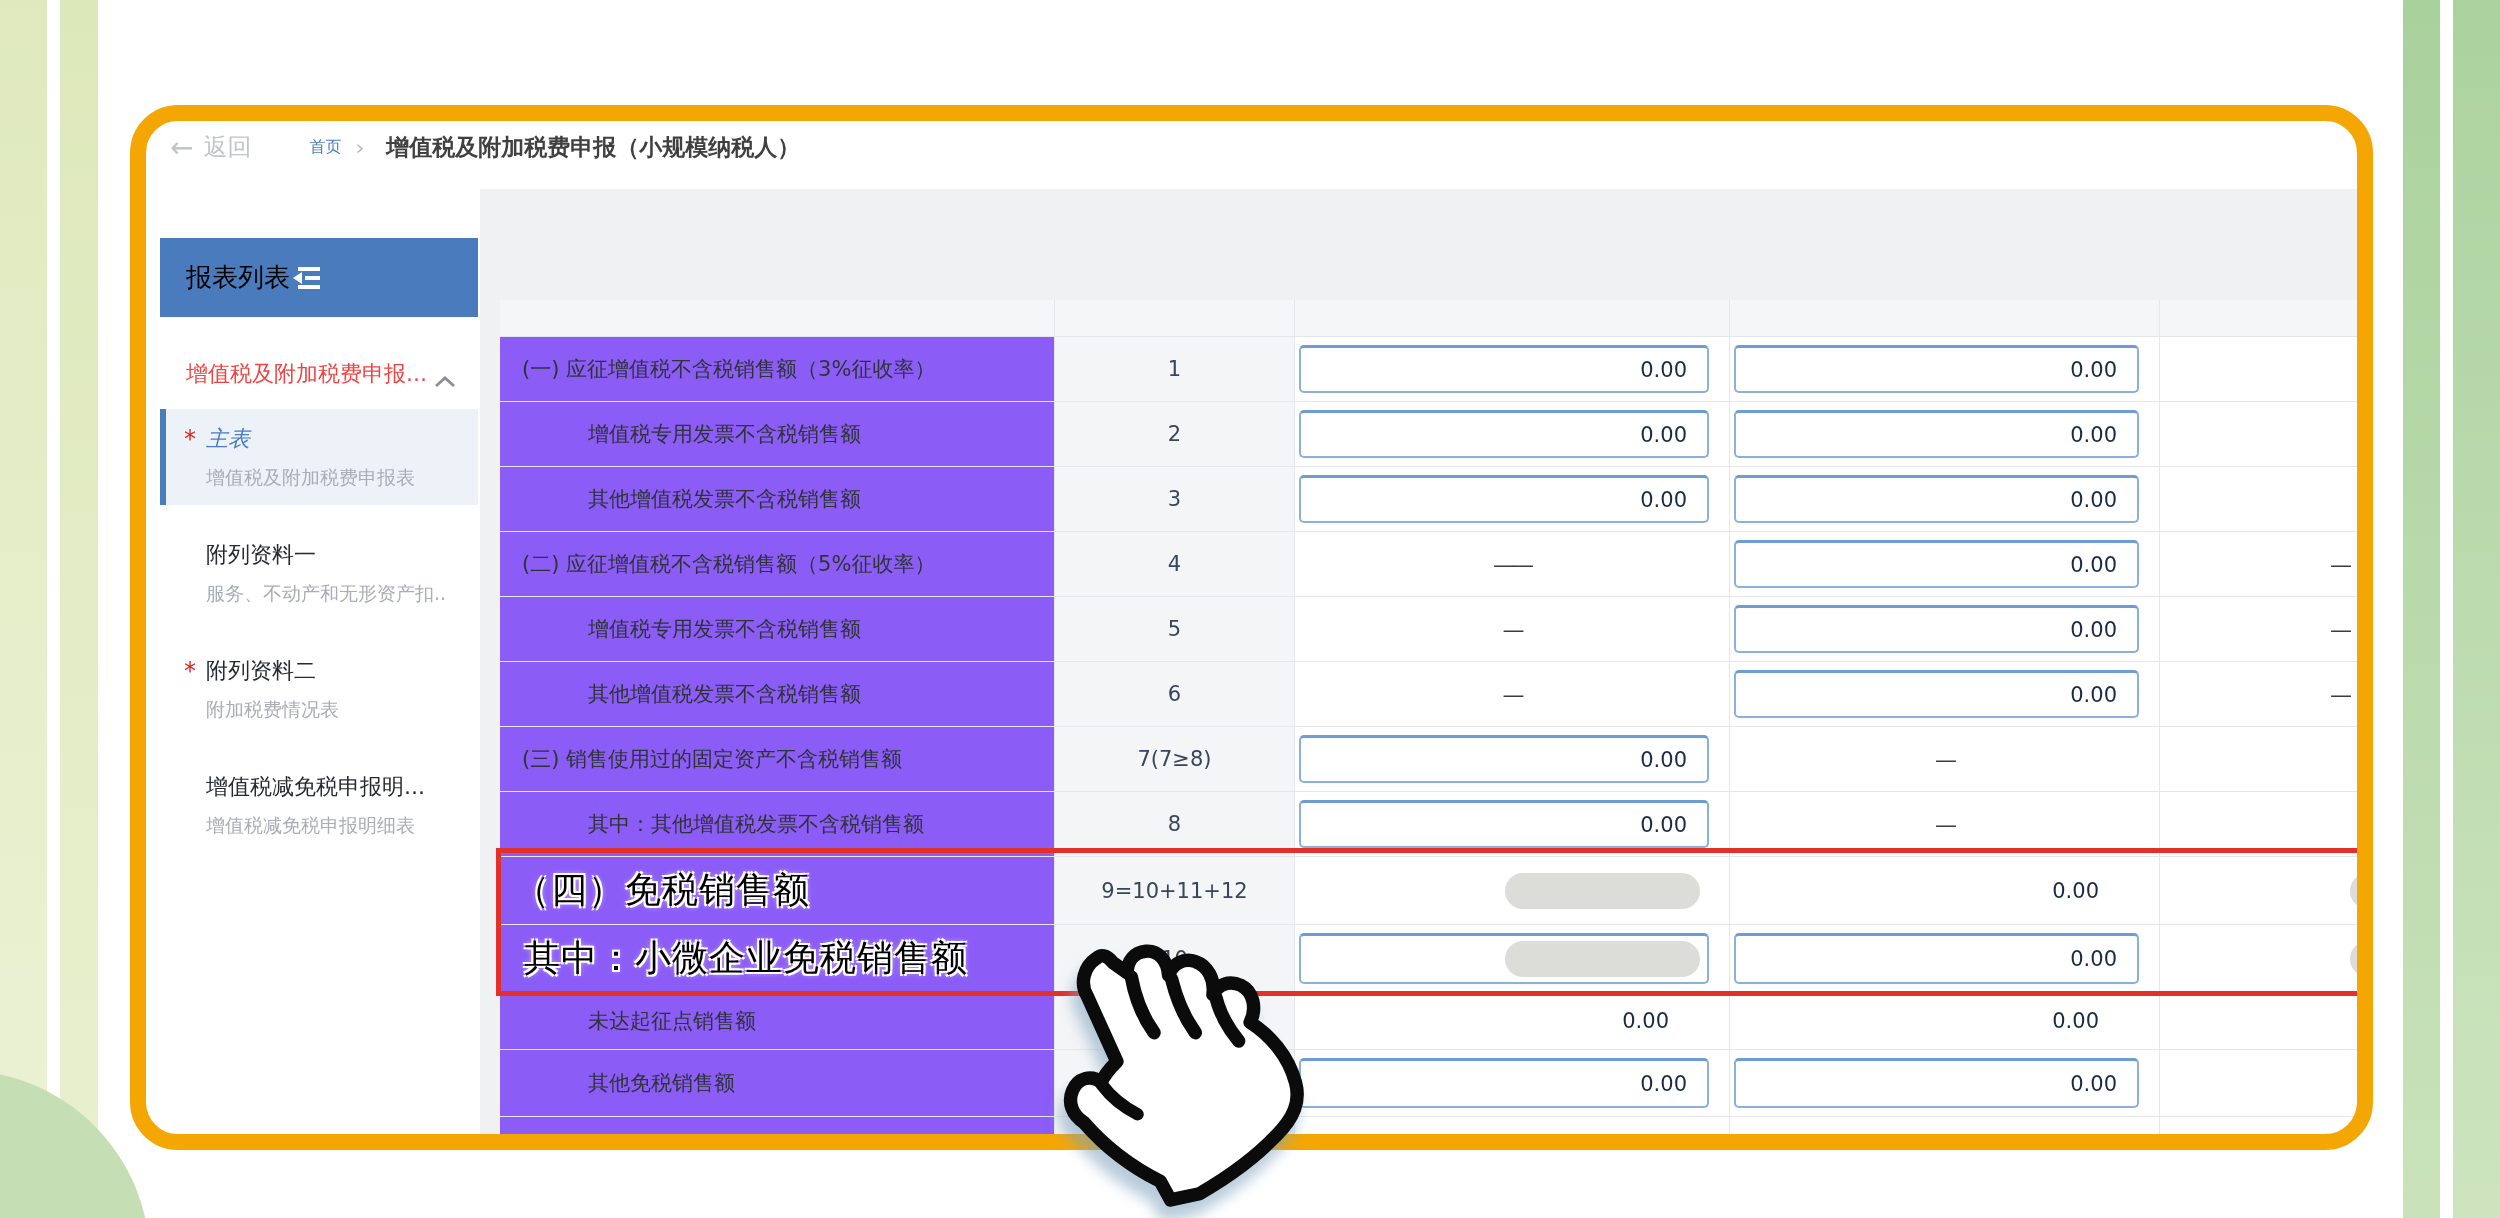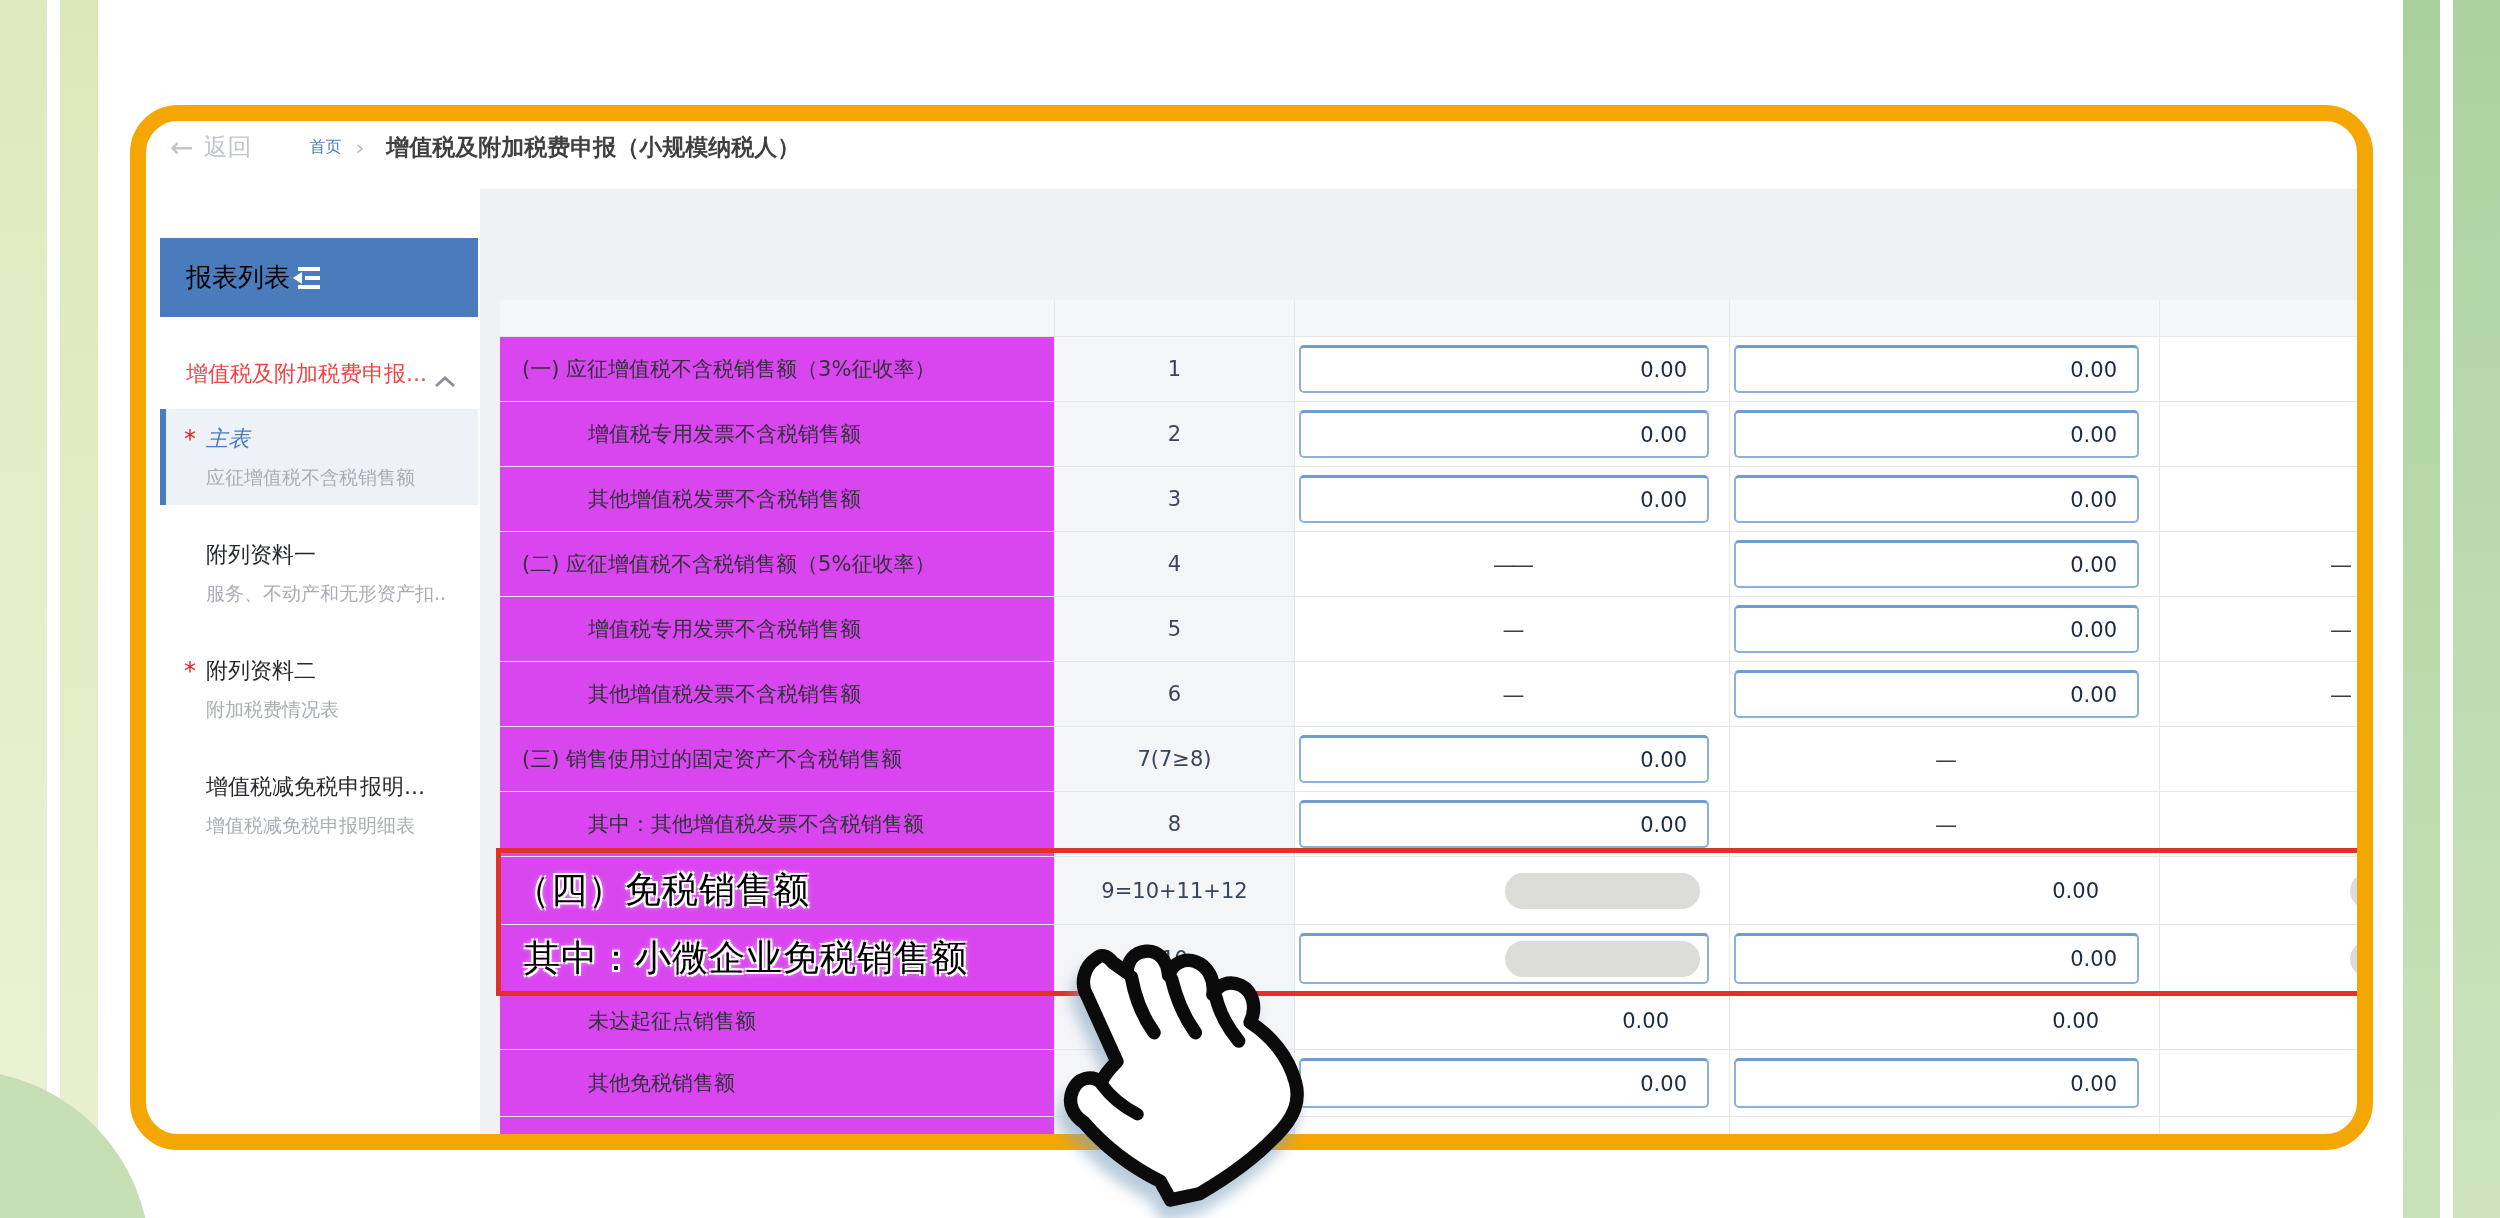"(一) 应征增值税不含税销售额（3%征收率）" .c-lbl { background: #d946ef -> #8b5cf6 }
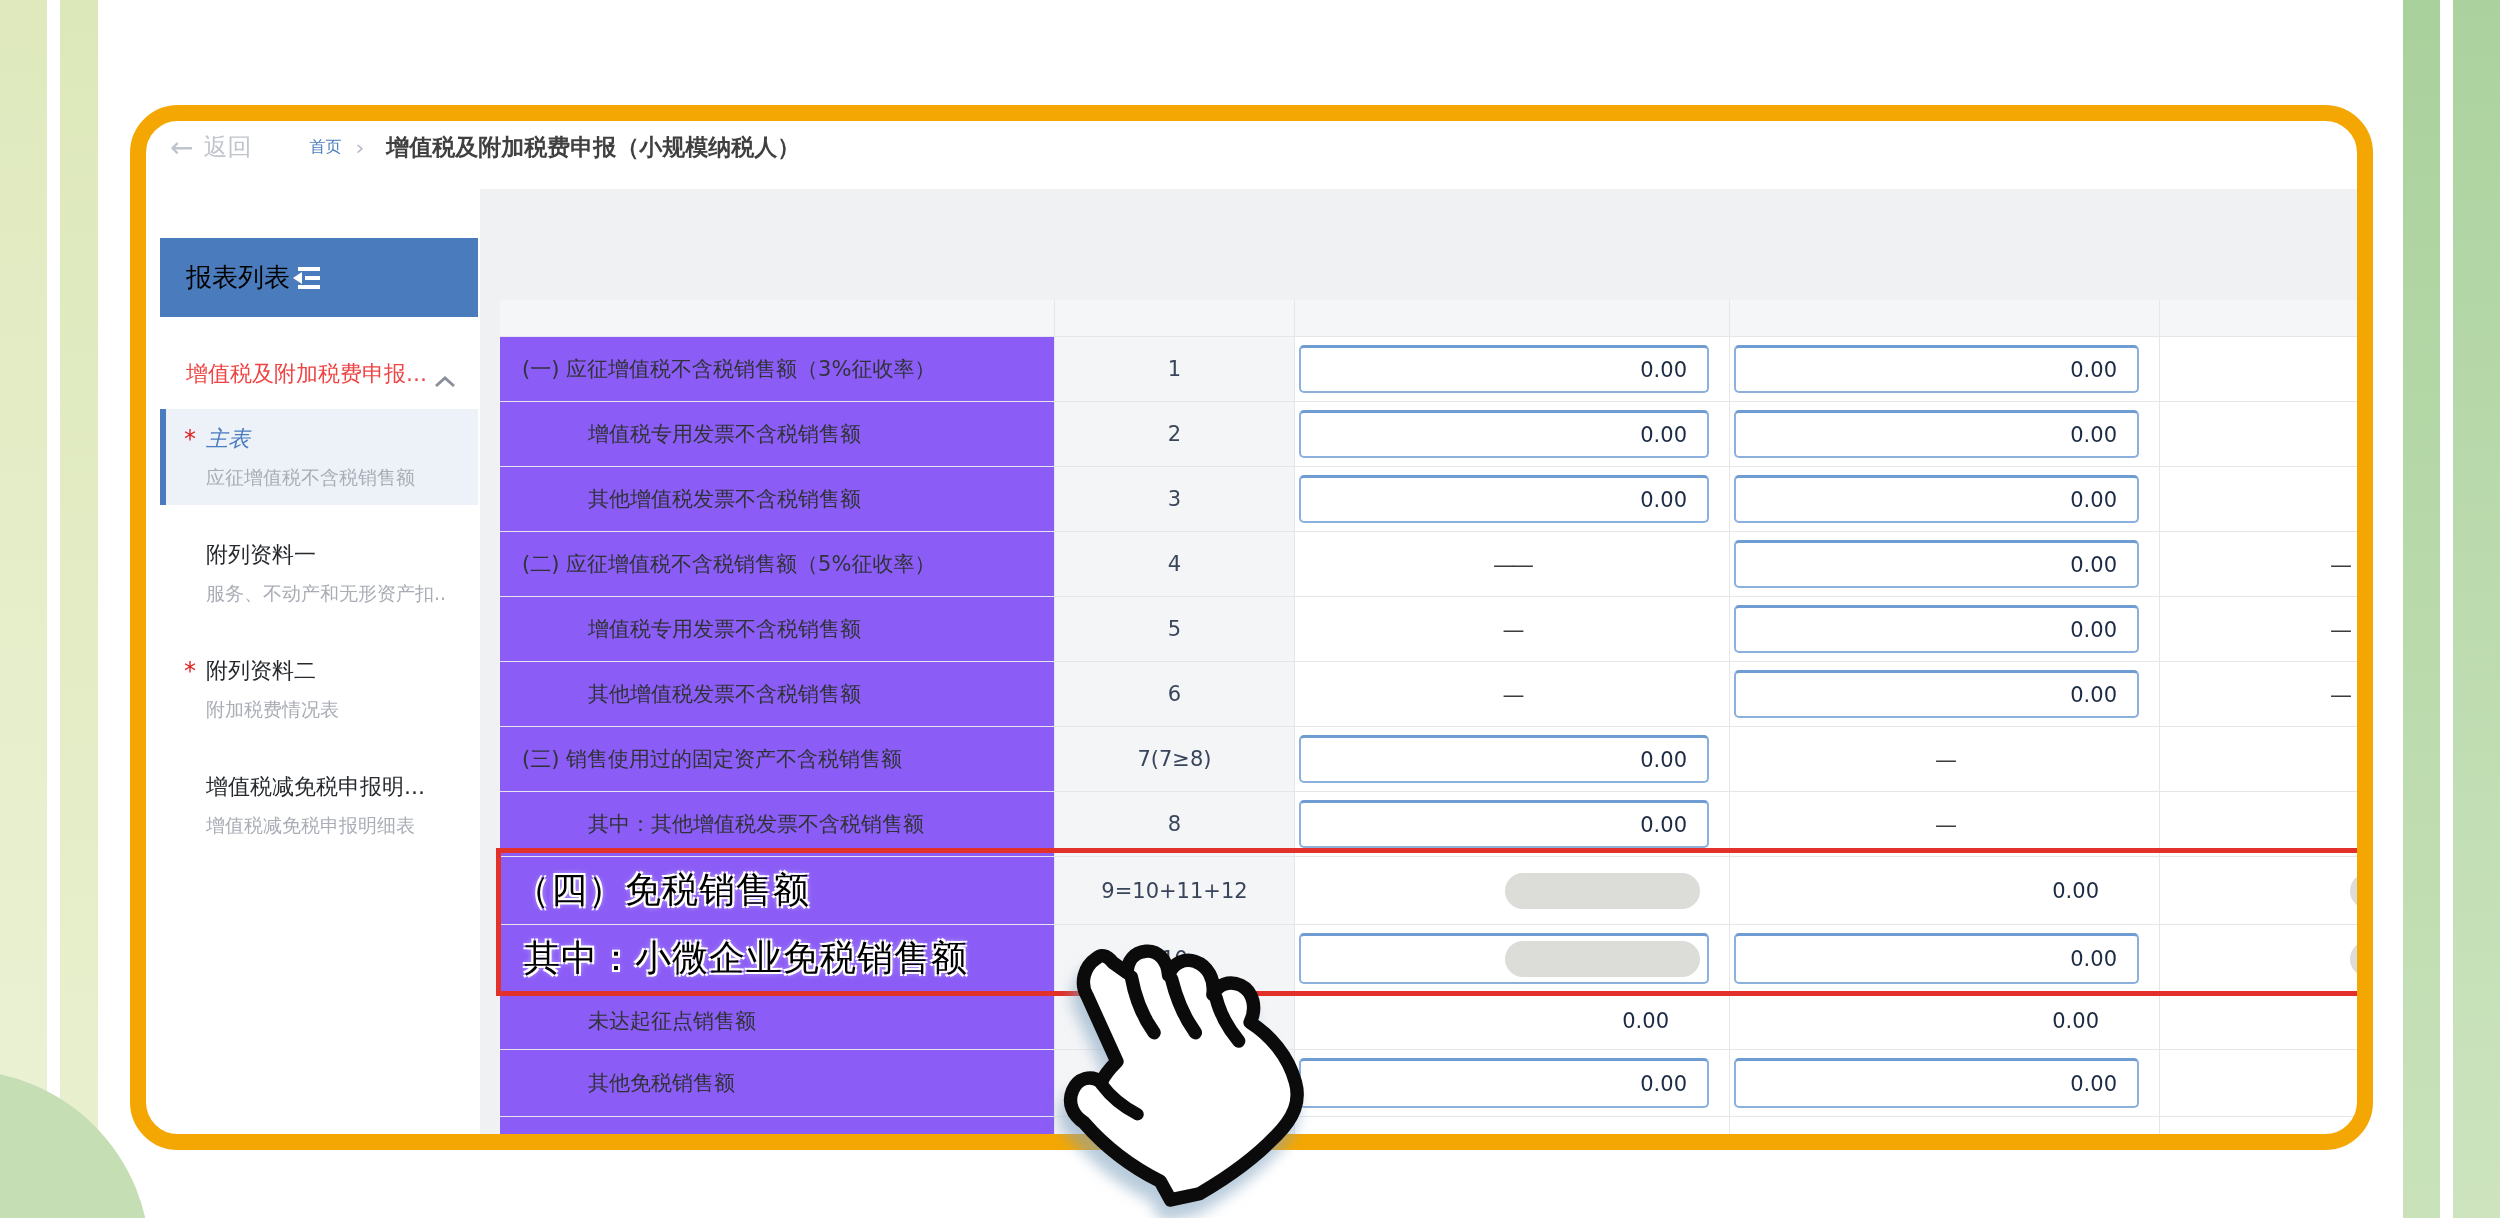"应征增值税不含税销售额" div.sb-sub { text: 应征增值税不含税销售额 -> 增值税及附加税费申报表 }
